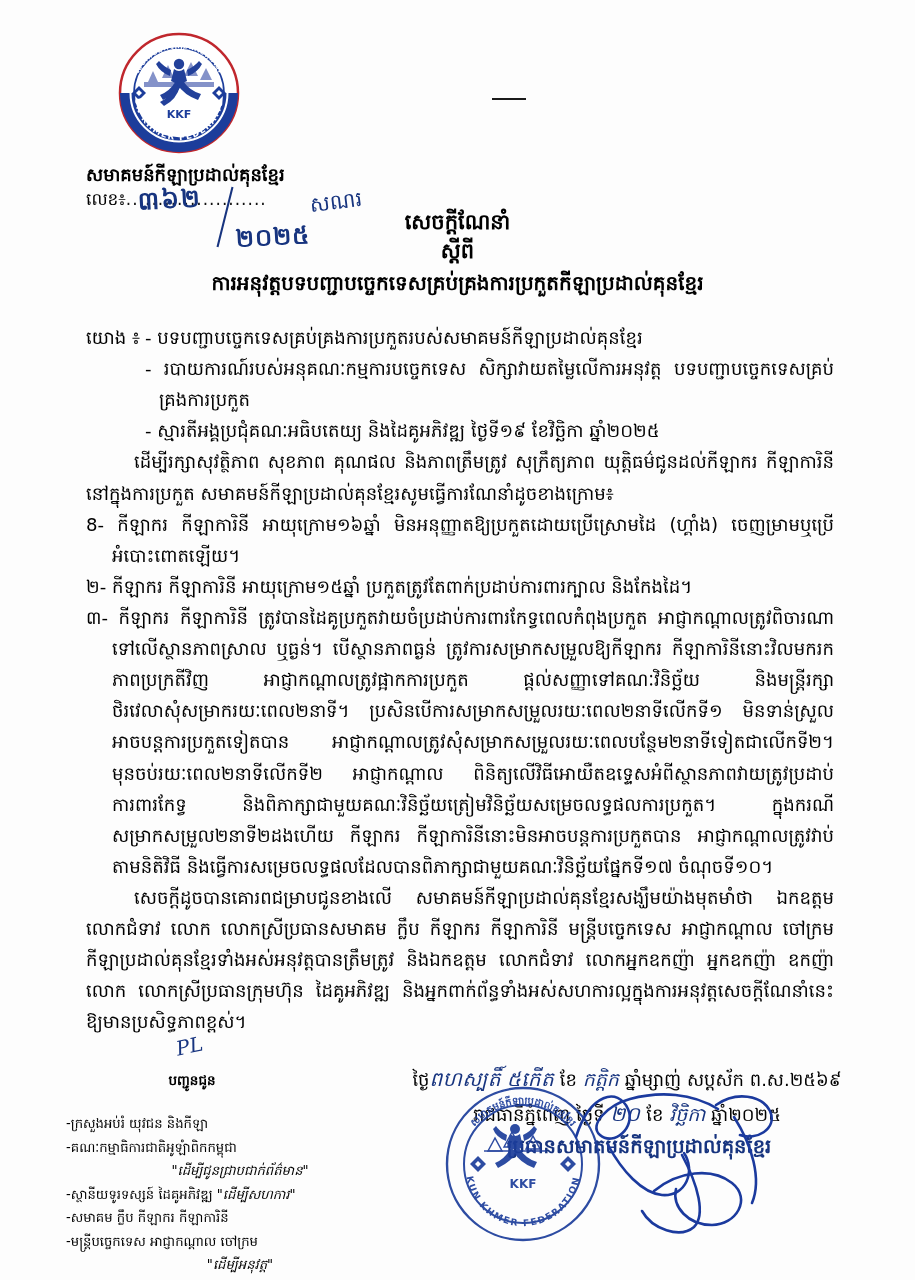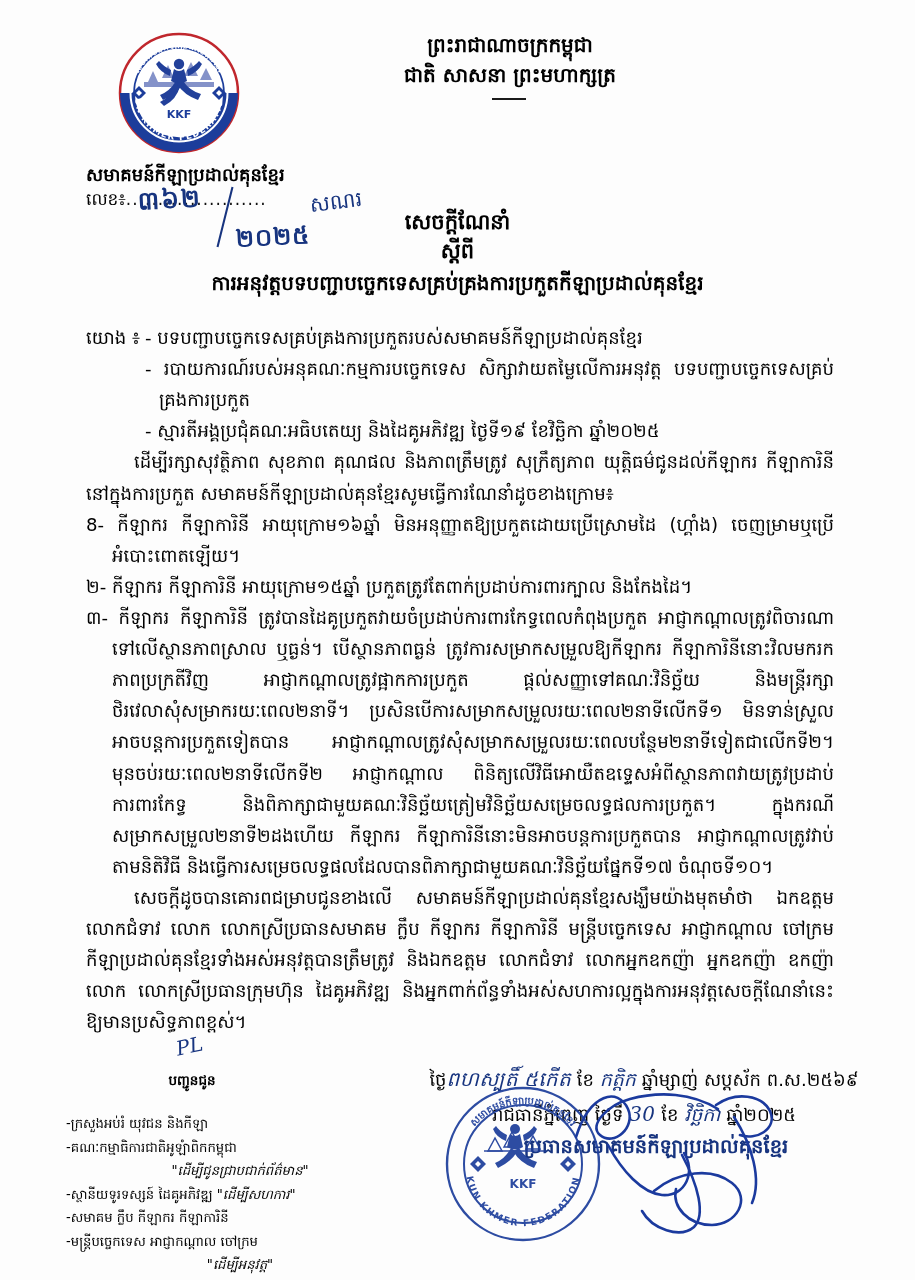"ព្រះរាជាណាចក្រកម្ពុជា" div.nat-motto { html: <div> <div>ព្រះរាជាណាចក្រកម្ពុជា</div> <div>ជាតិ សាសនា ព្រះមហាក្សត្រ</div> </div> -> none }
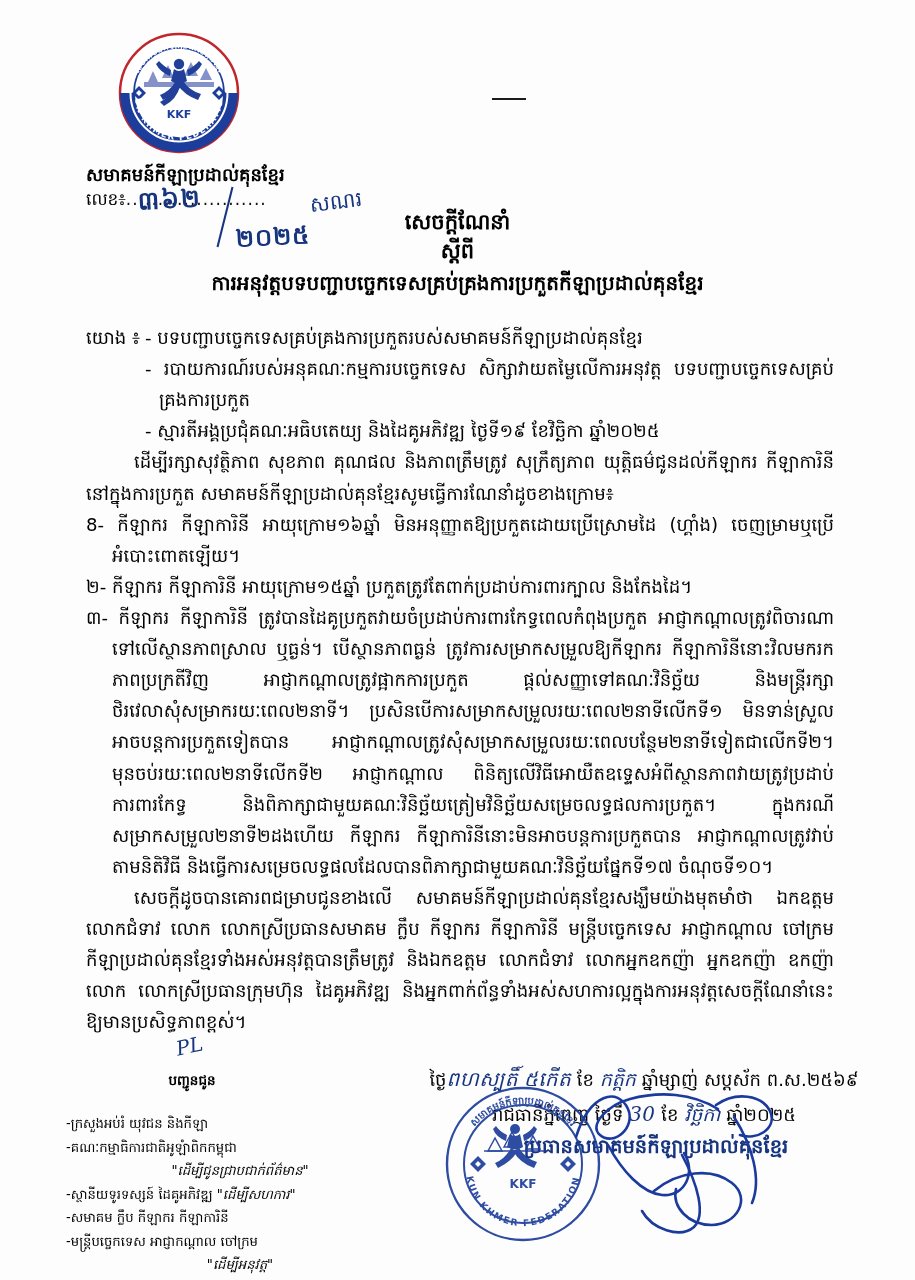"ថ្ងៃពហស្បតិ៍ ៥កើត ខែ កត្តិក ឆ្នាំម្សាញ់" .sig-zone { left: 17px -> 0 }
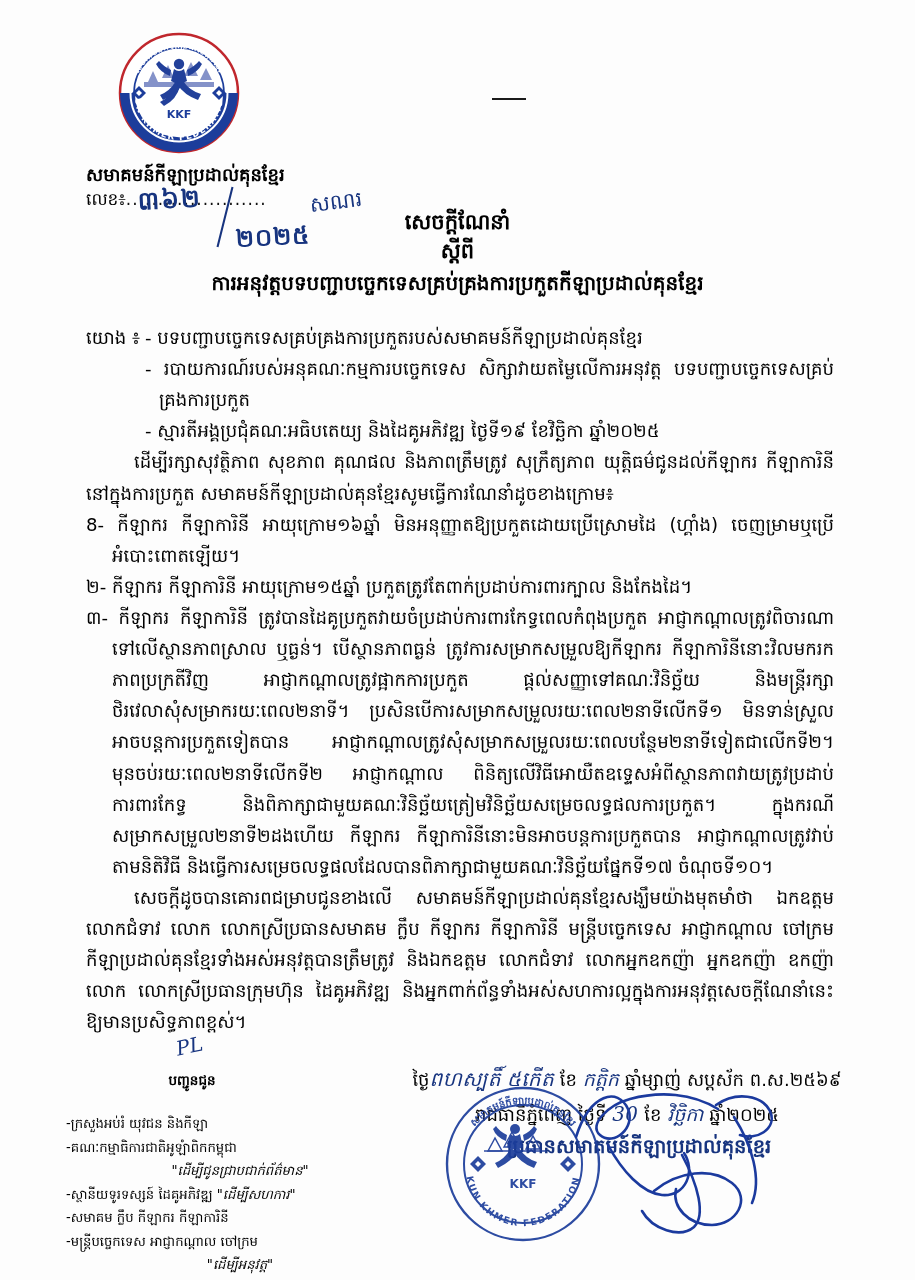"30" span.hand-date-day { text: 30 -> ២០ }
